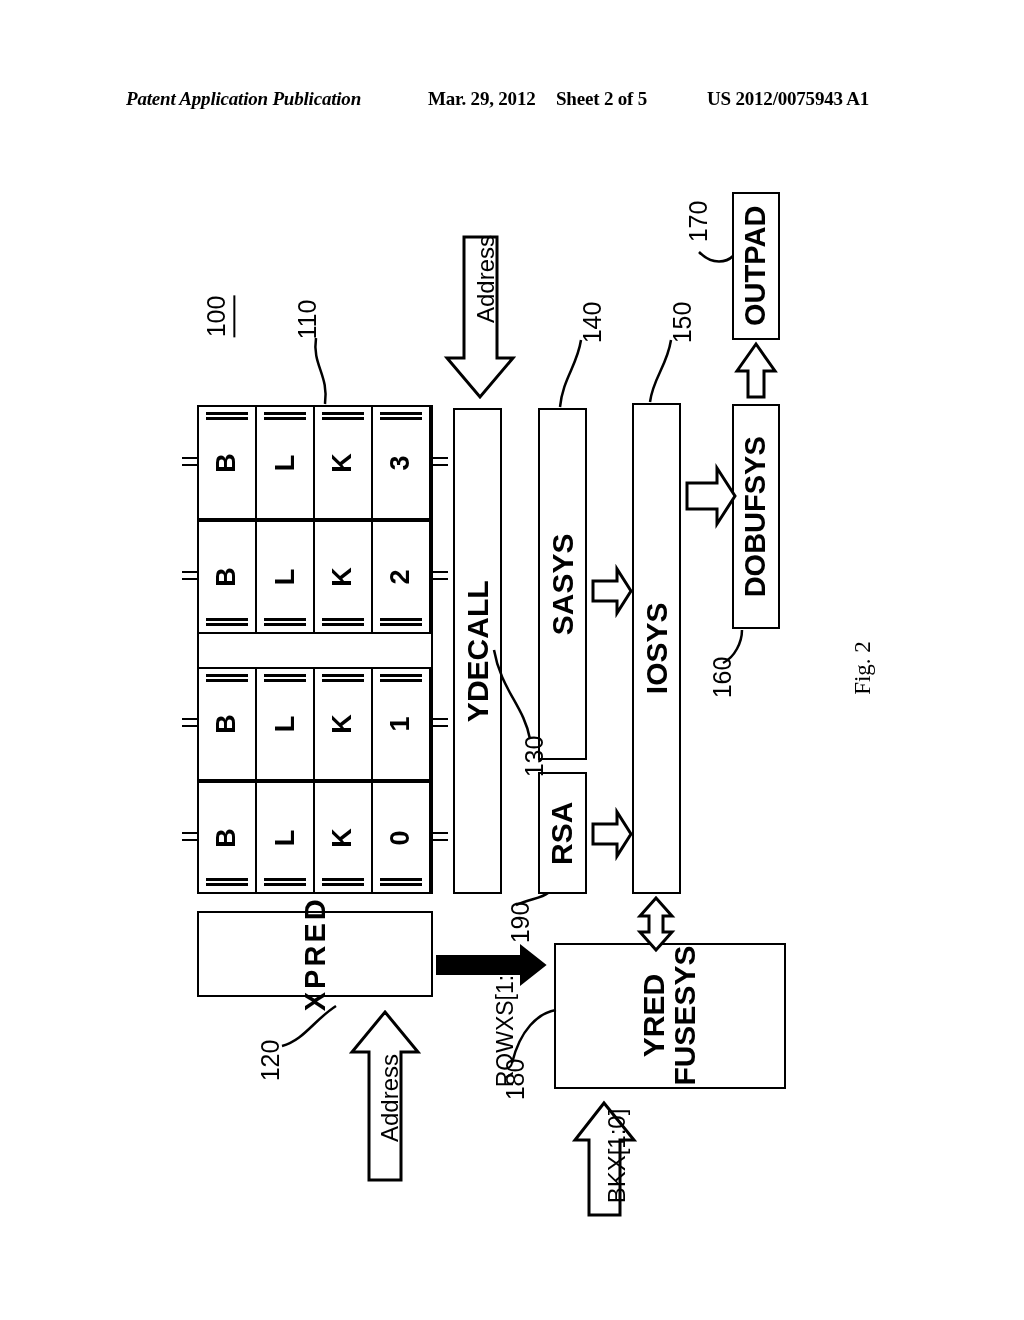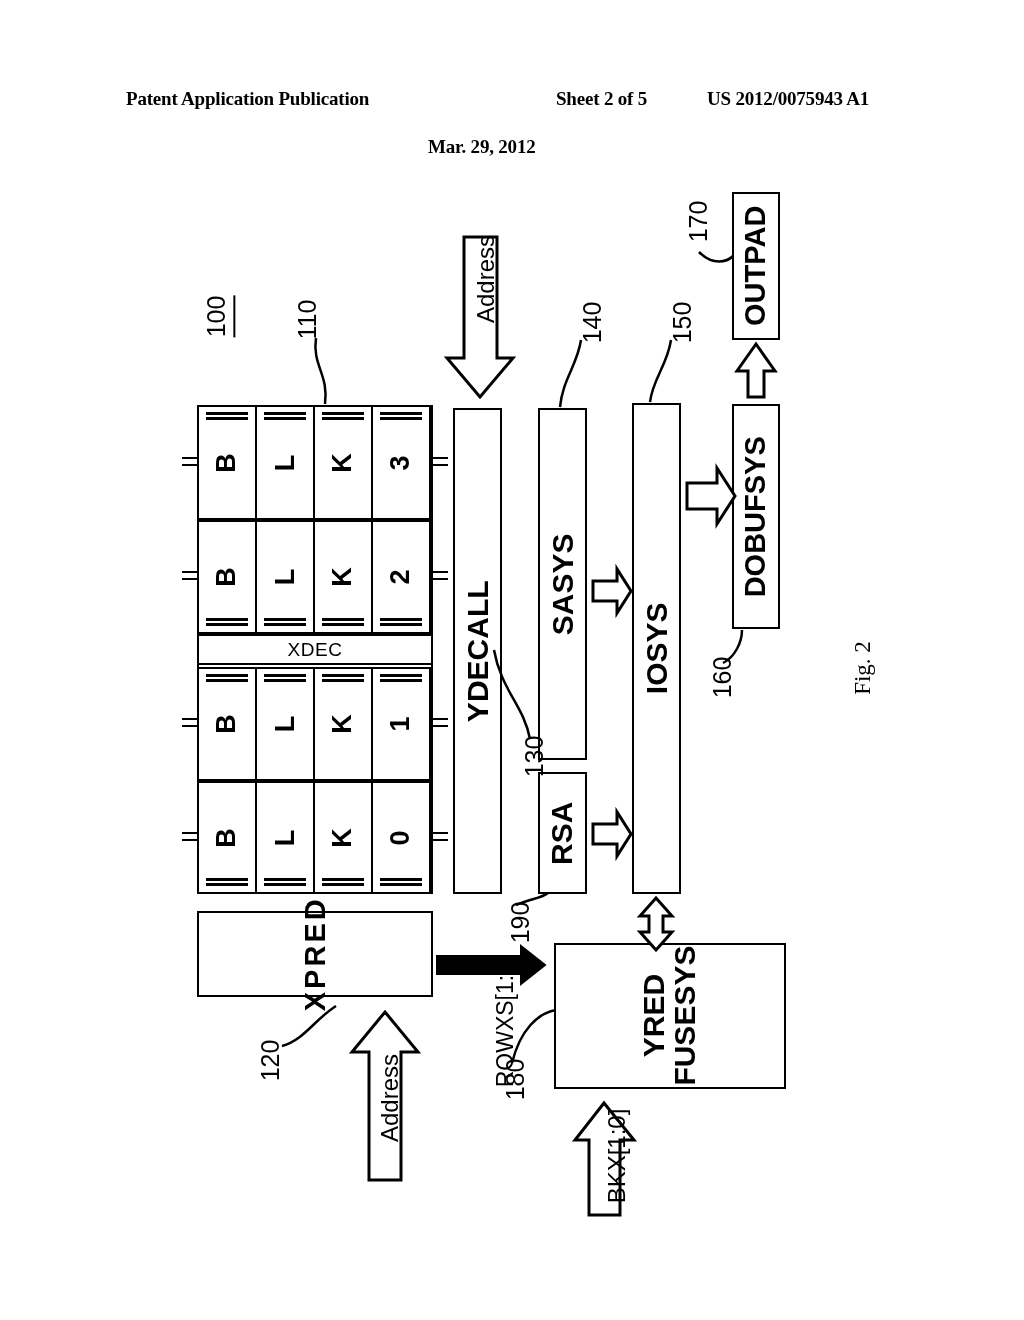"Patent Application Publication" #page-header .hdr-pub { font-style: none -> italic }
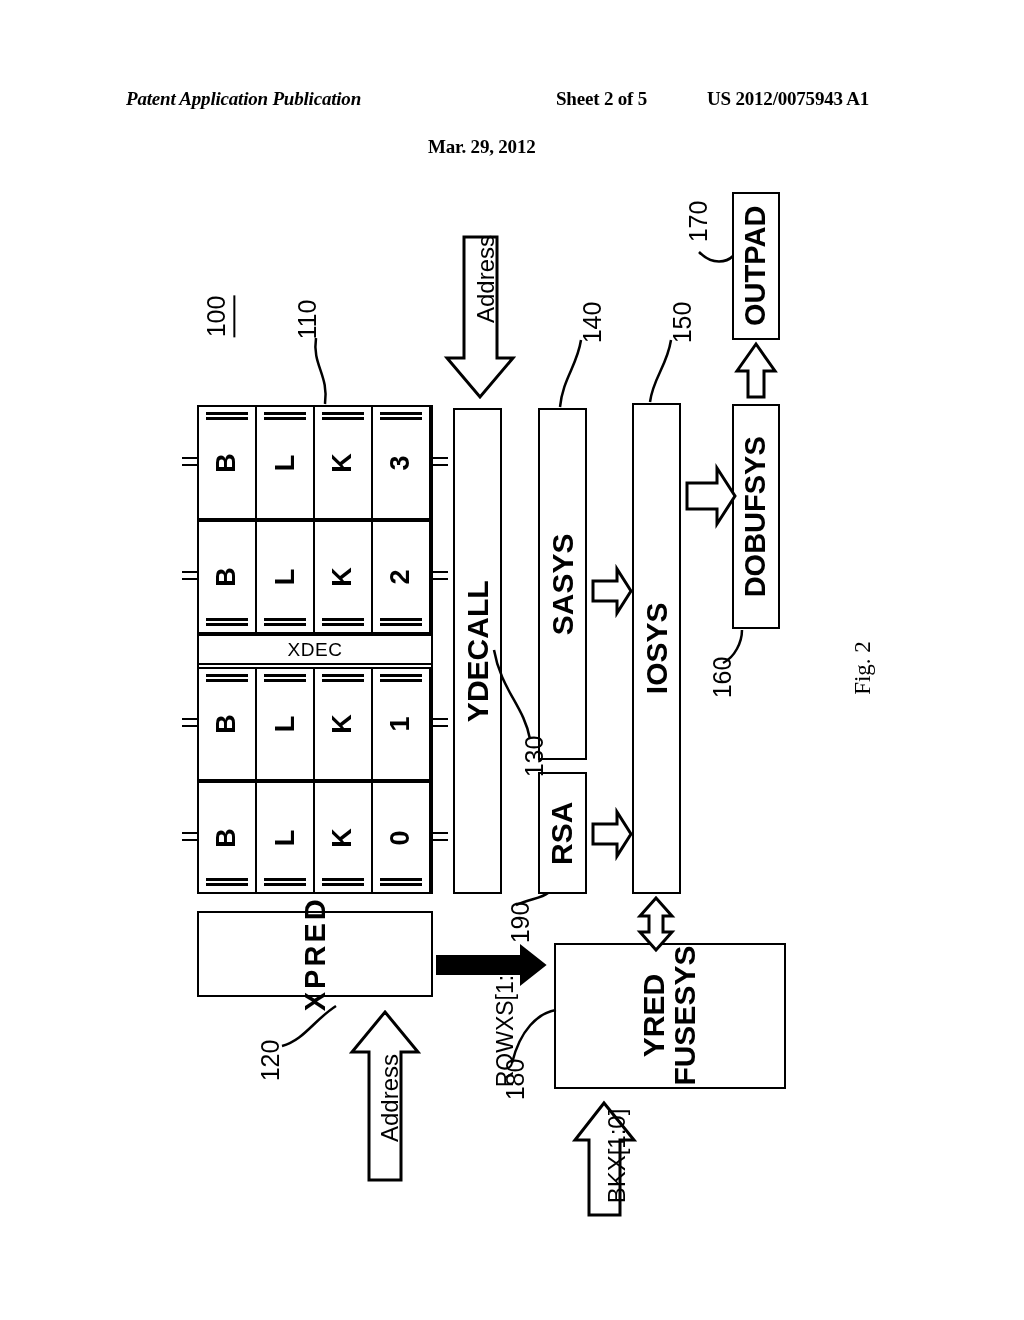"Mar. 29, 2012" #page-header .hdr-date { margin-top: 48px -> none }
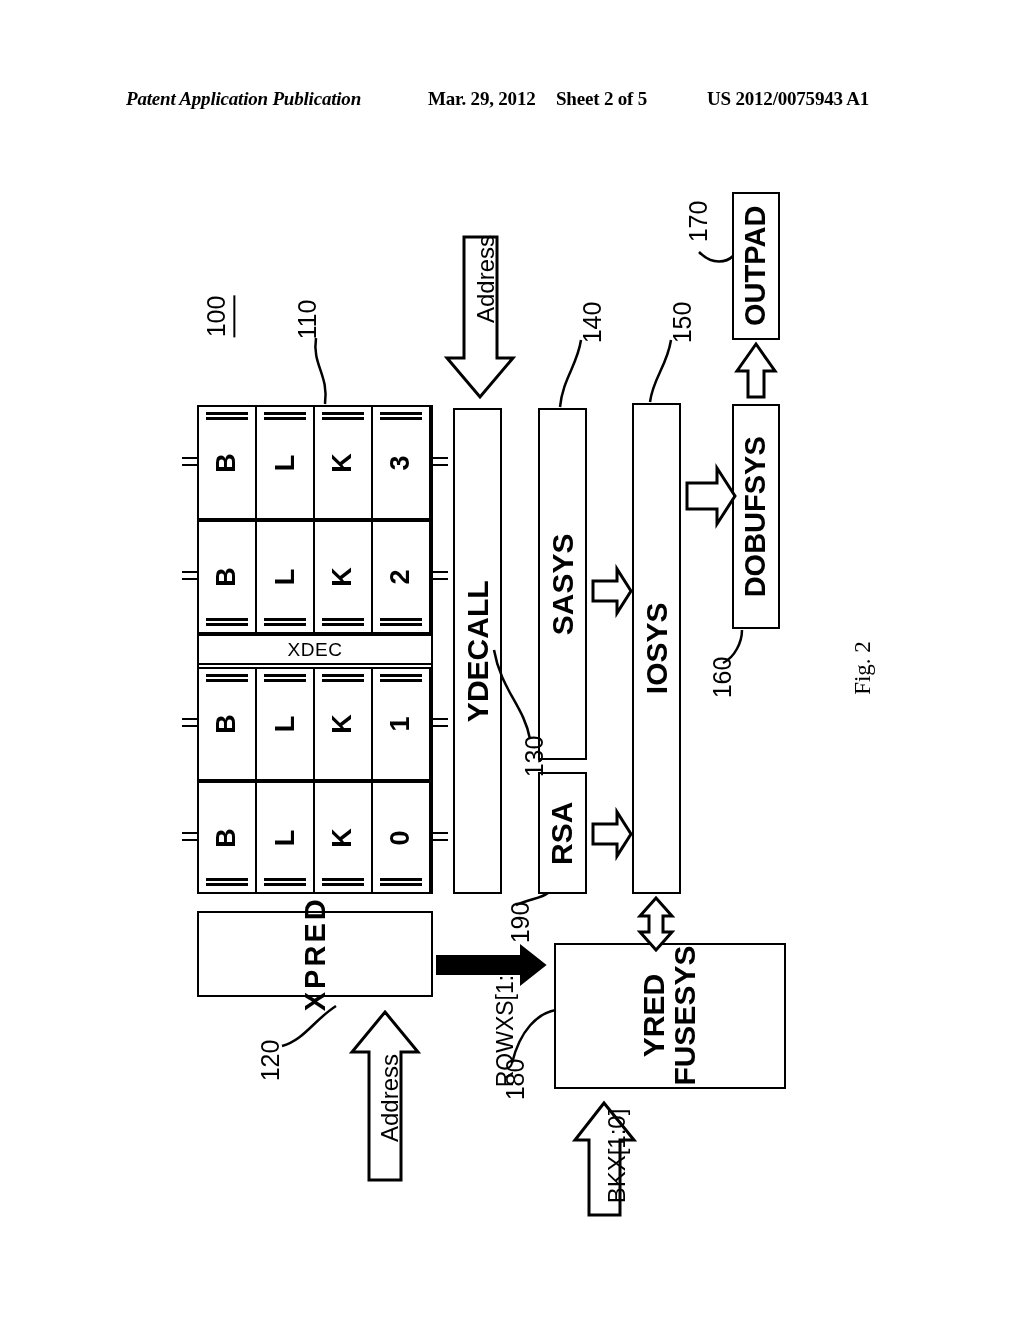"XDEC" div { html: <div>XDEC</div> -> none }
